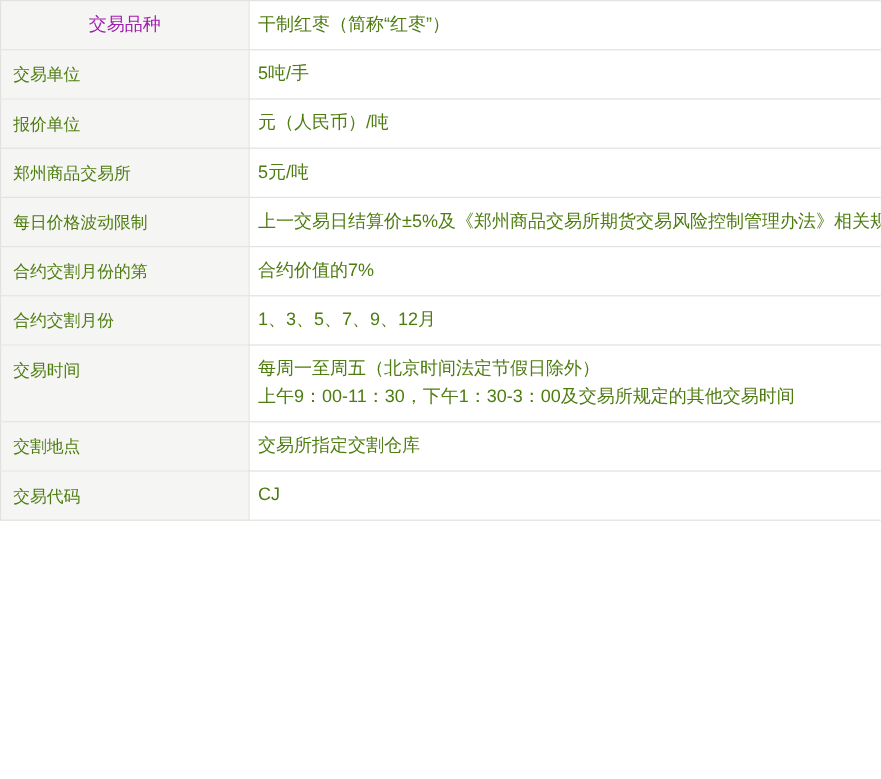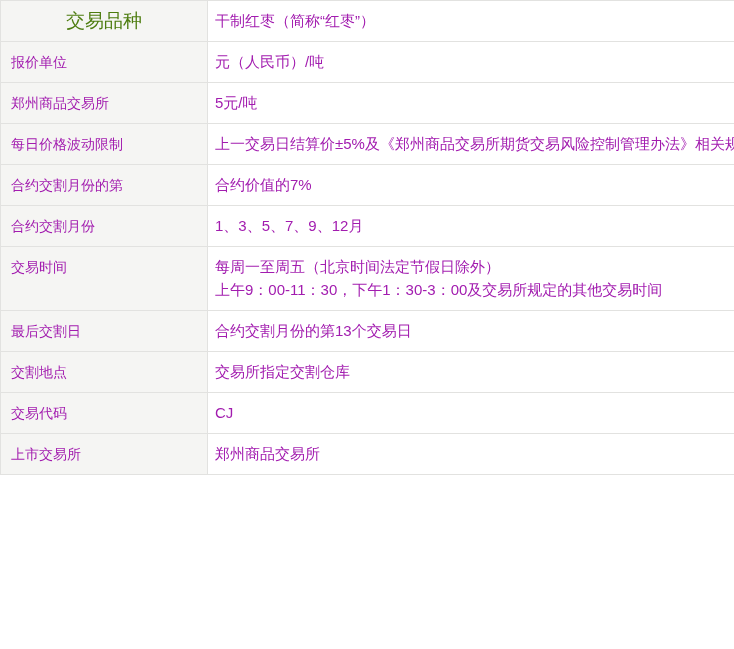"交易品种" td.label.primary { color: #4d7c0f -> #a21caf; font-size: 19px -> 15px }
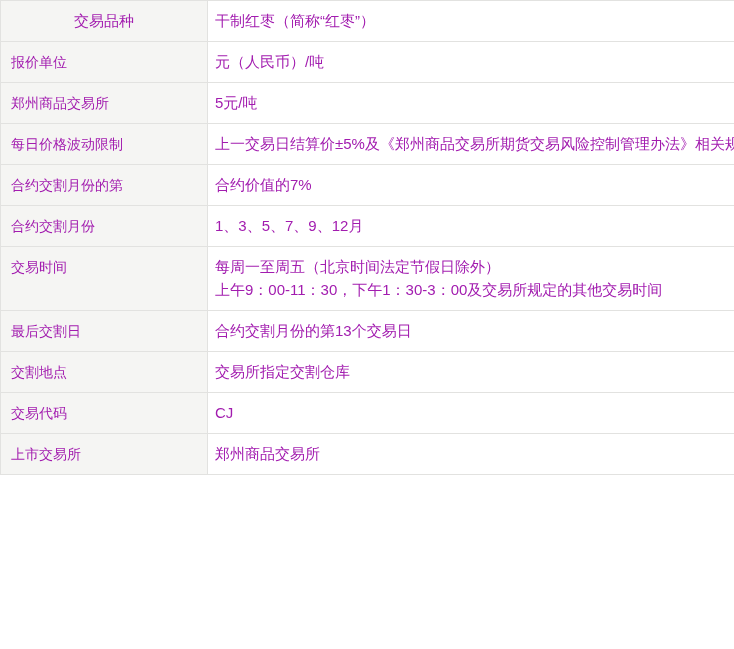"干制红枣（简称“红枣”）" td { color: #a21caf -> #4d7c0f }
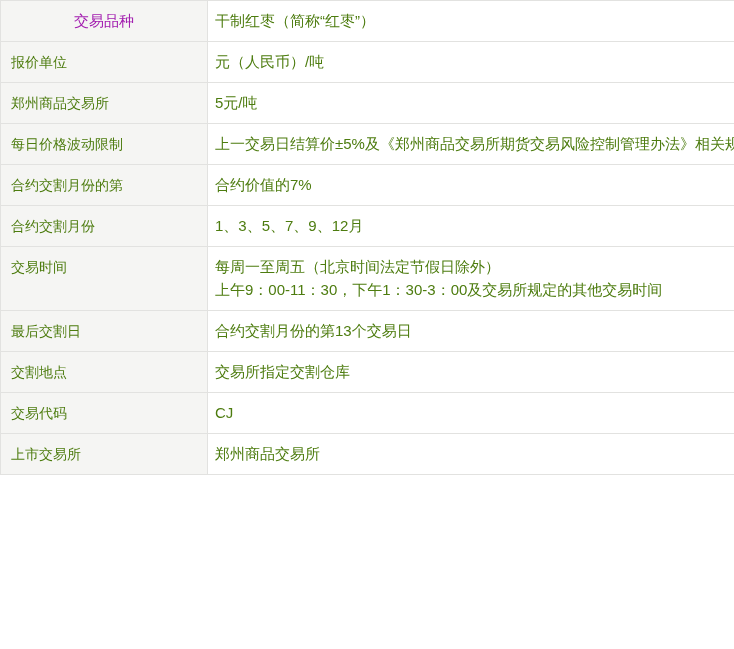"交易单位" tr { html: none -> <tr> <td>交易单位</td> <td>5吨/手</td> </tr> }
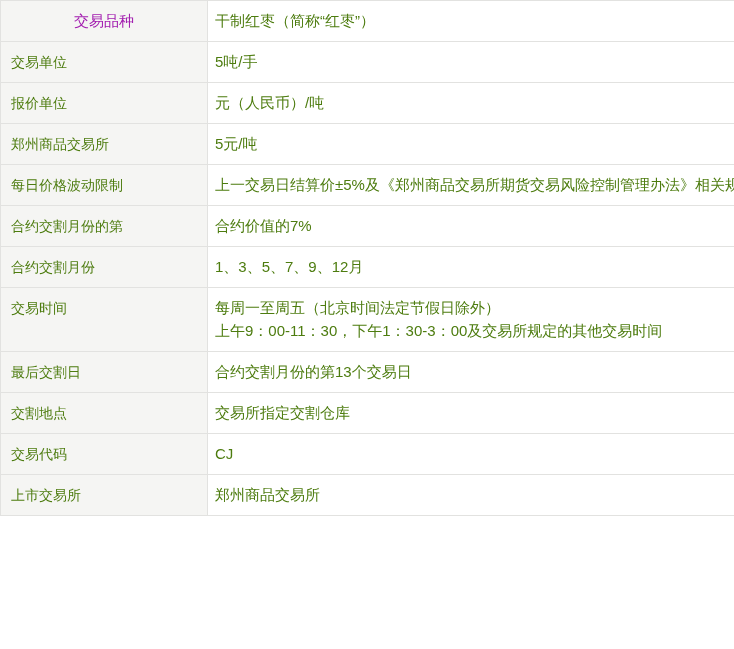"最后交割日" tr { html: <tr> <td>最后交割日</td> <td>合约交割月份的第13个交易日</td> </tr> -> none }
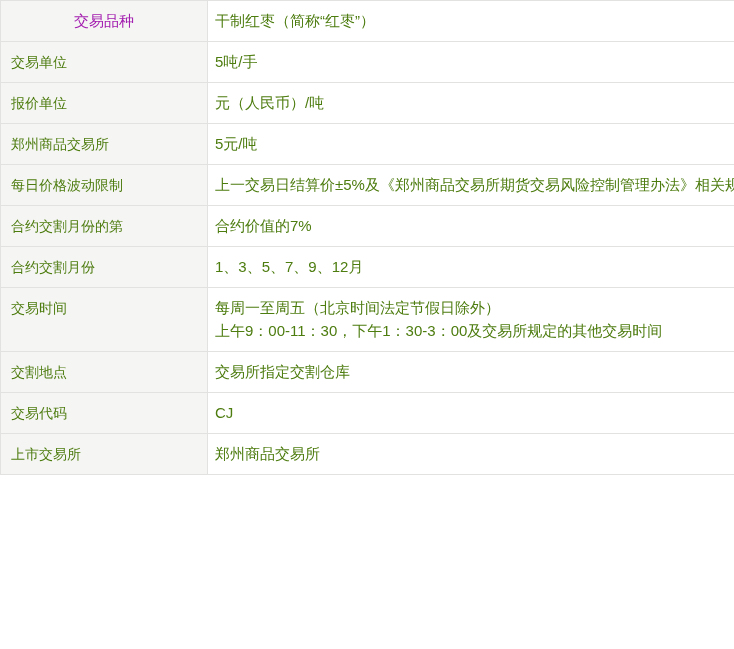"上市交易所" tr { html: <tr> <td>上市交易所</td> <td>郑州商品交易所</td> </tr> -> none }
